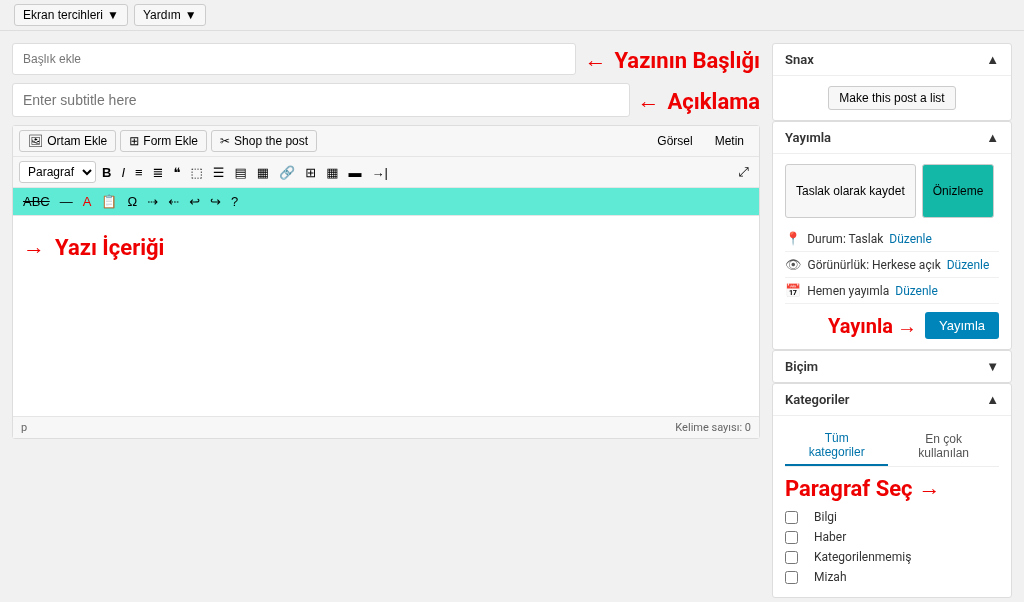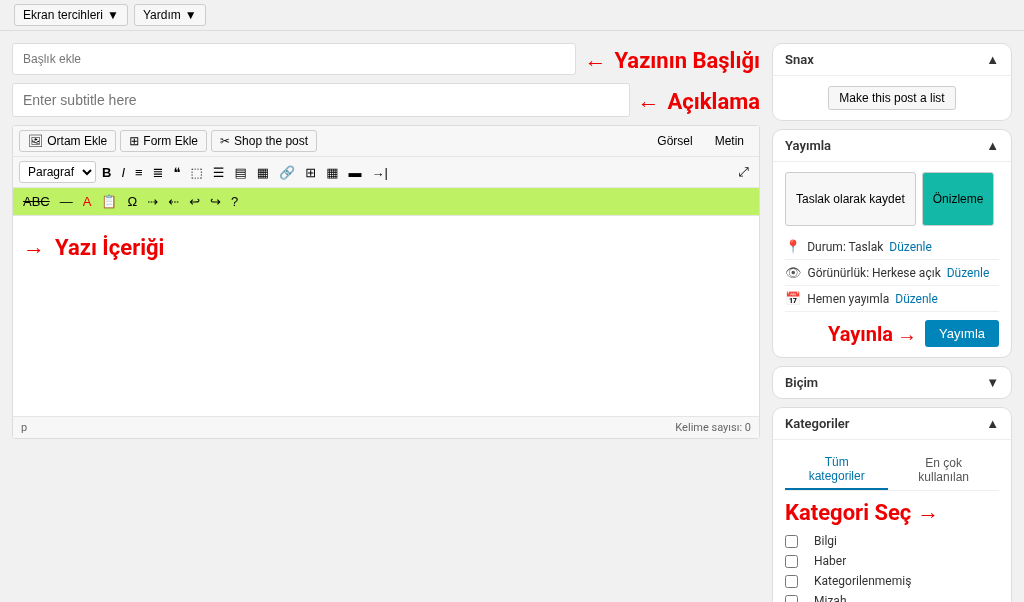"Snax" .sidebar-box { border-radius: 10px -> 3px; margin-bottom: 8px -> 0 }
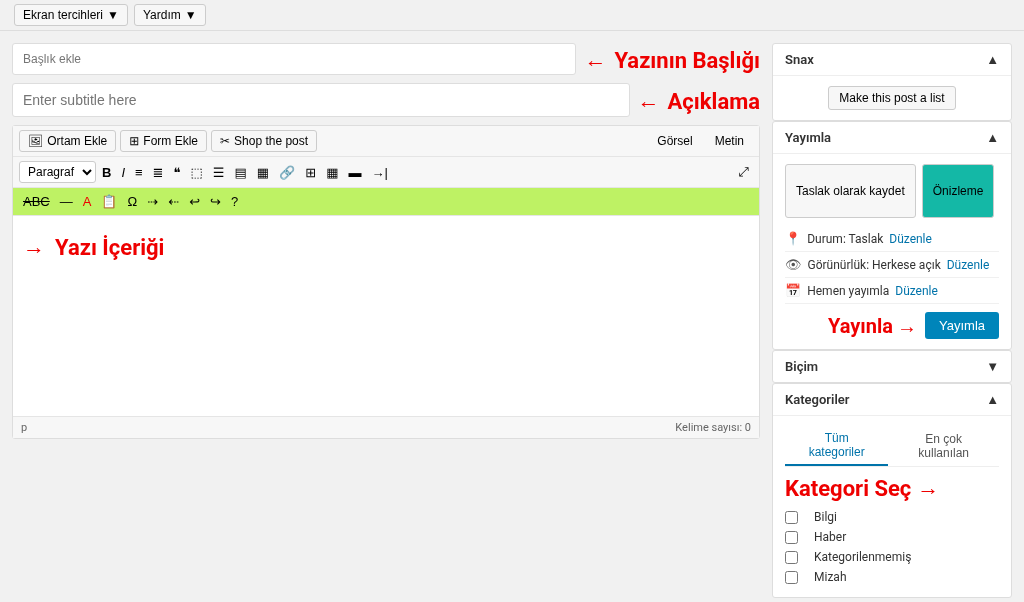"ABC" .editor-toolbar-row2 { background: #bef264 -> #5eead4 }
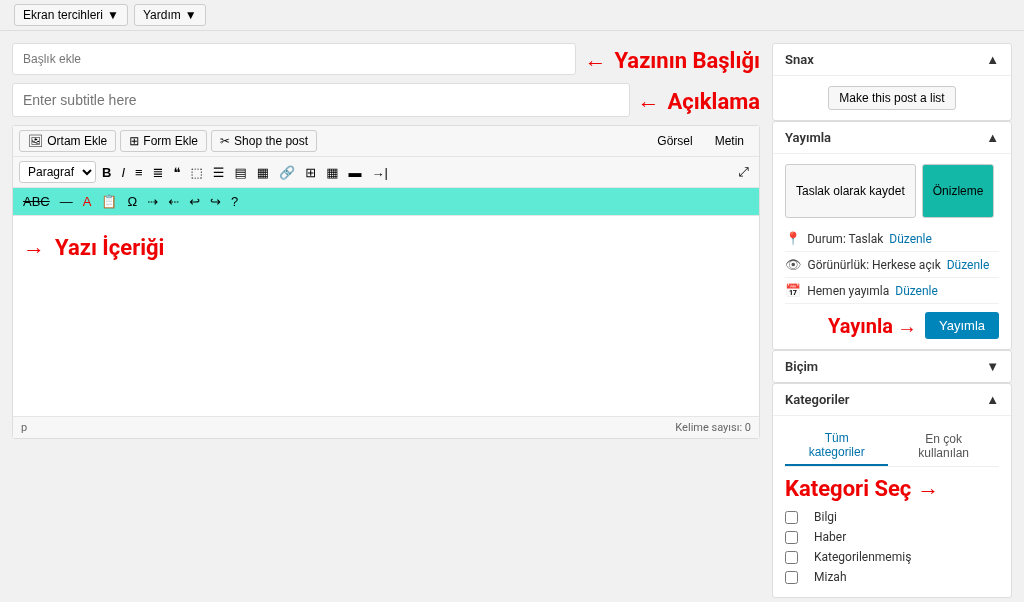"Kategori Seç" span.red-label { text: Kategori -> Paragraf }
